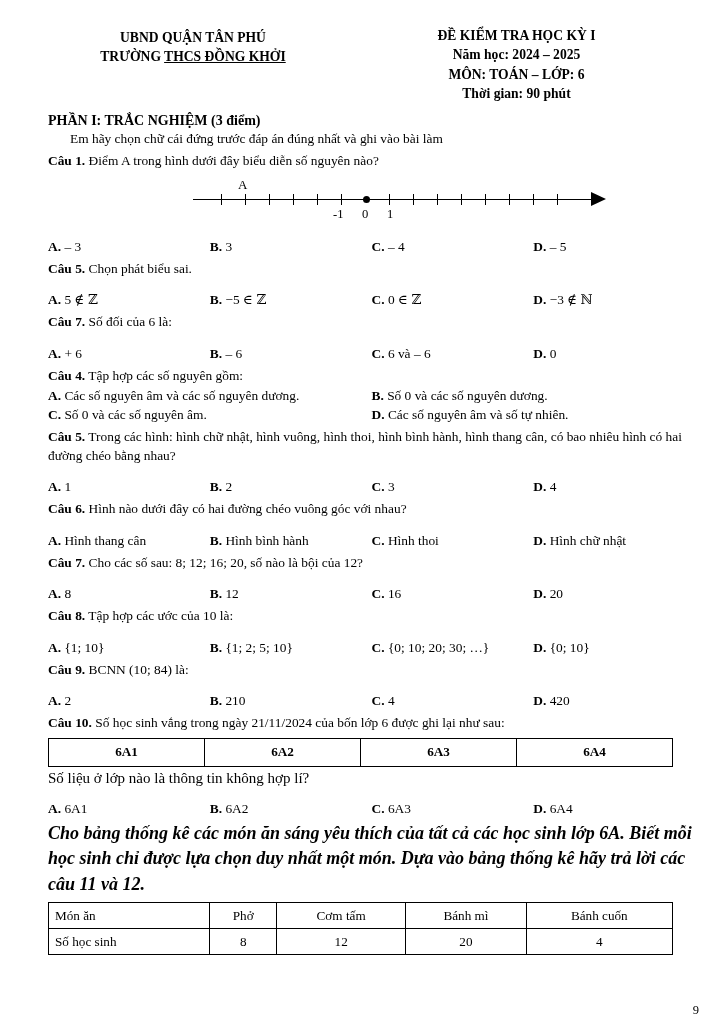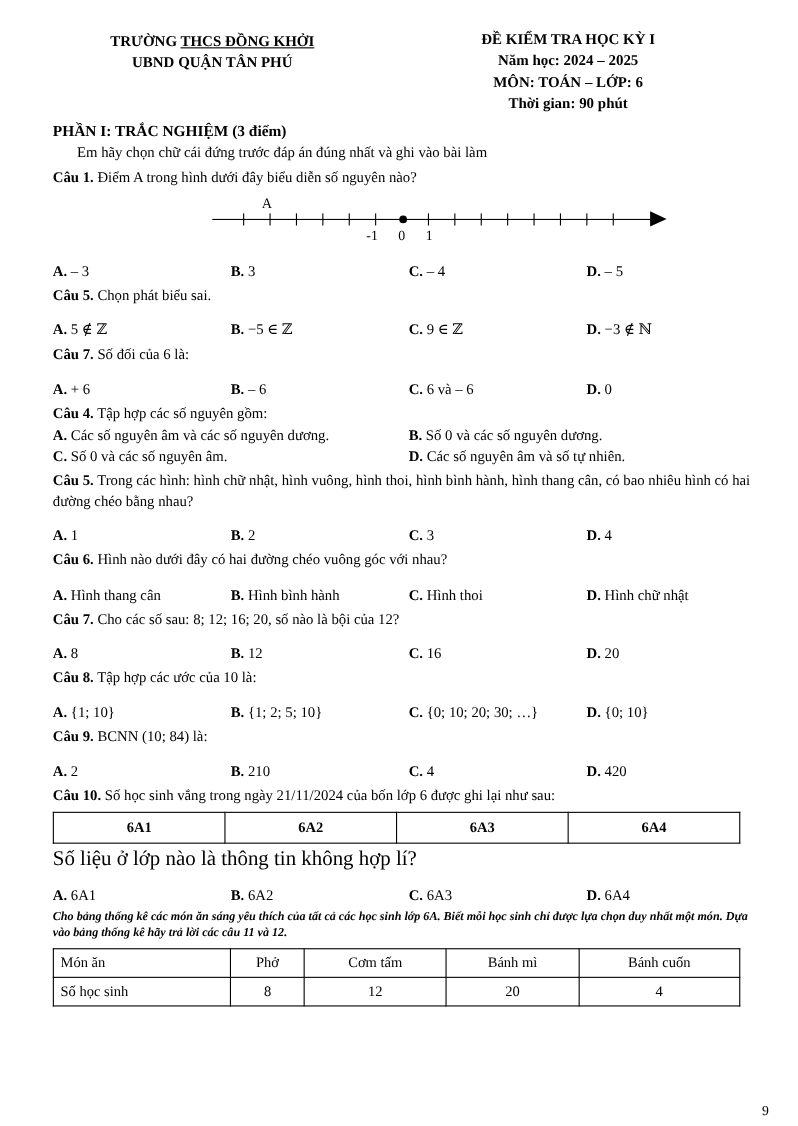"TRƯỜNG THCS ĐỒNG KHỞI" div.h-line { order: before "UBND QUẬN TÂN PHÚ" -> after "UBND QUẬN TÂN PHÚ" }
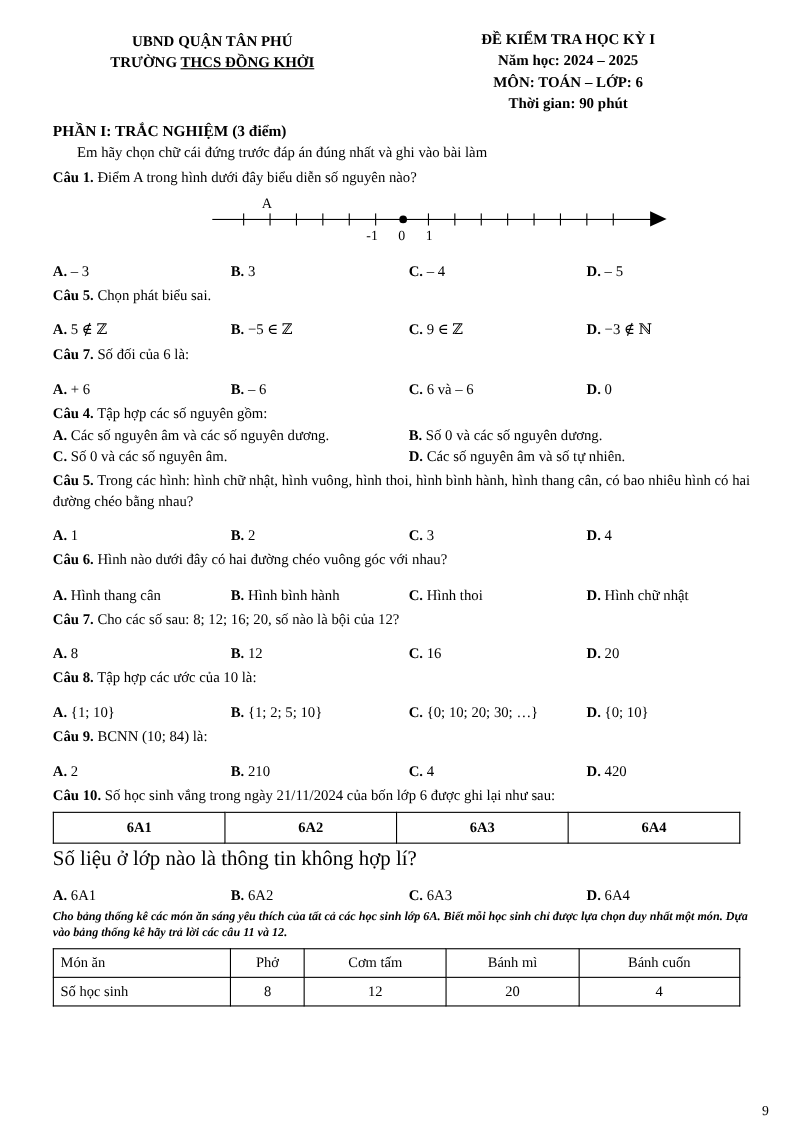"9 ∈ ℤ" span { text: 9 -> 0 }
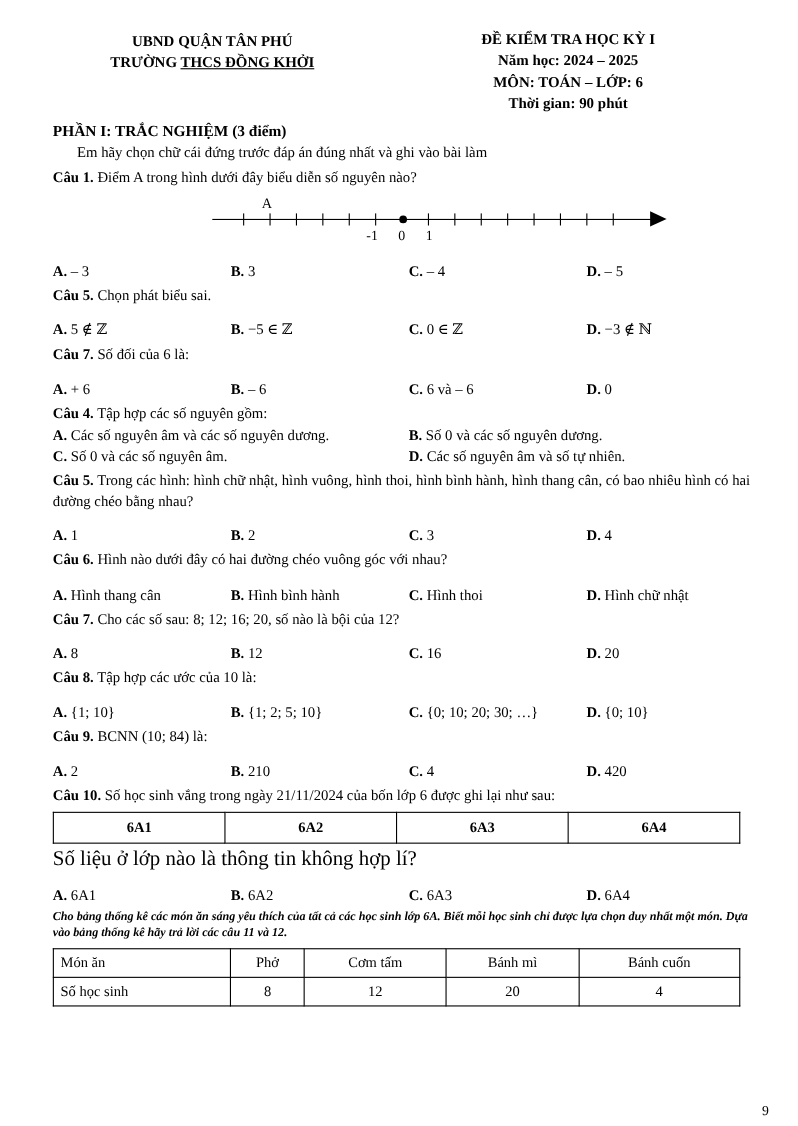"Số liệu ở lớp nào" .sub-line { font-size: 19px -> 15px }
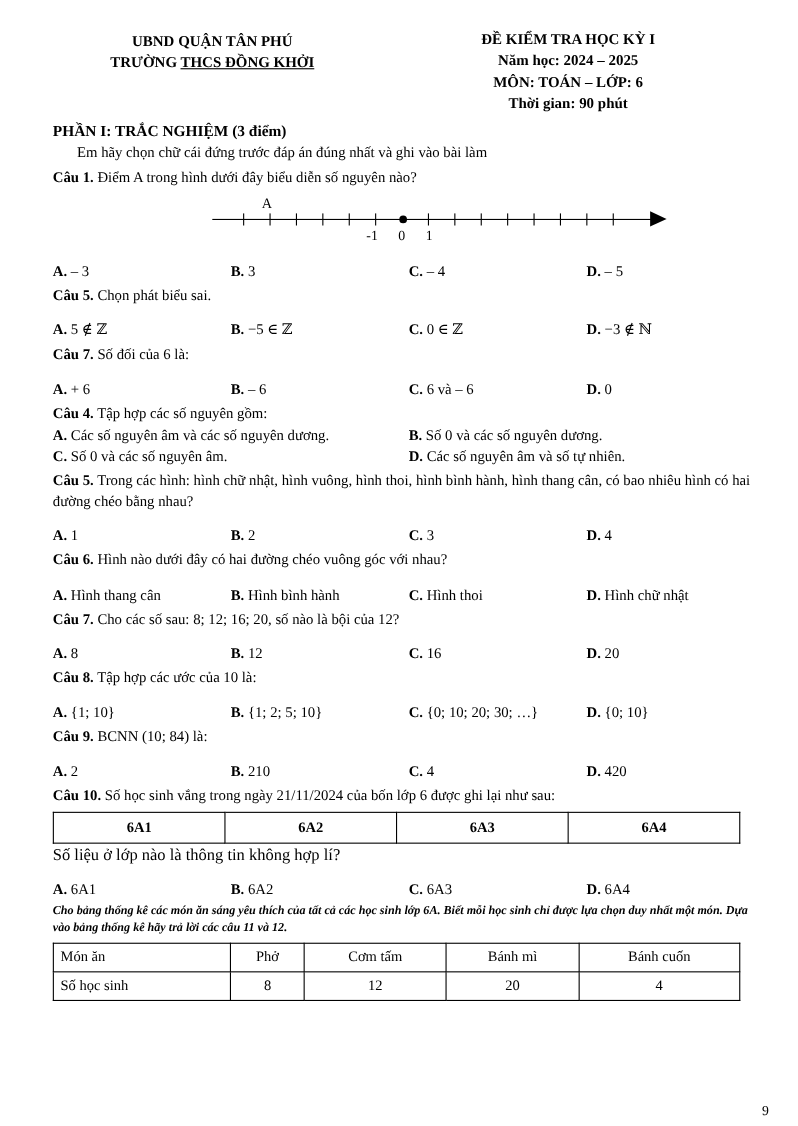"Cho bảng thống kê các" .note-italic { font-size: 11px -> 18px }
